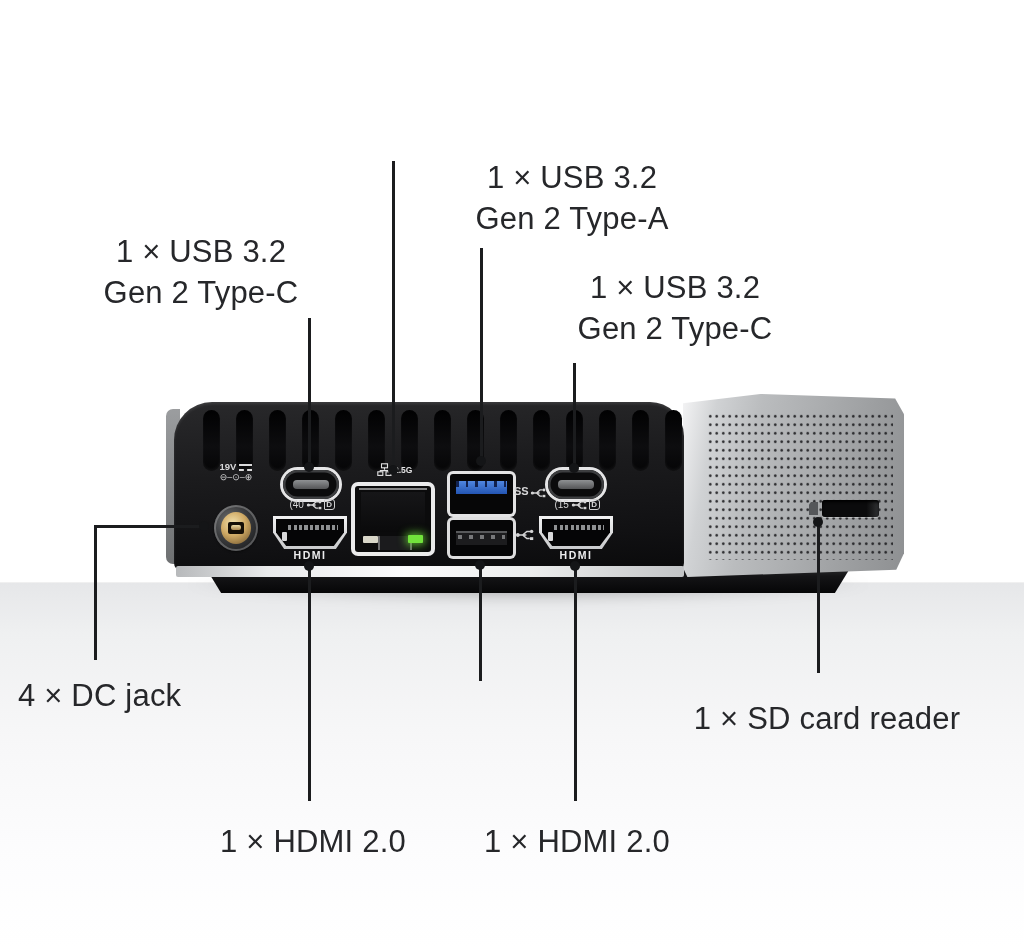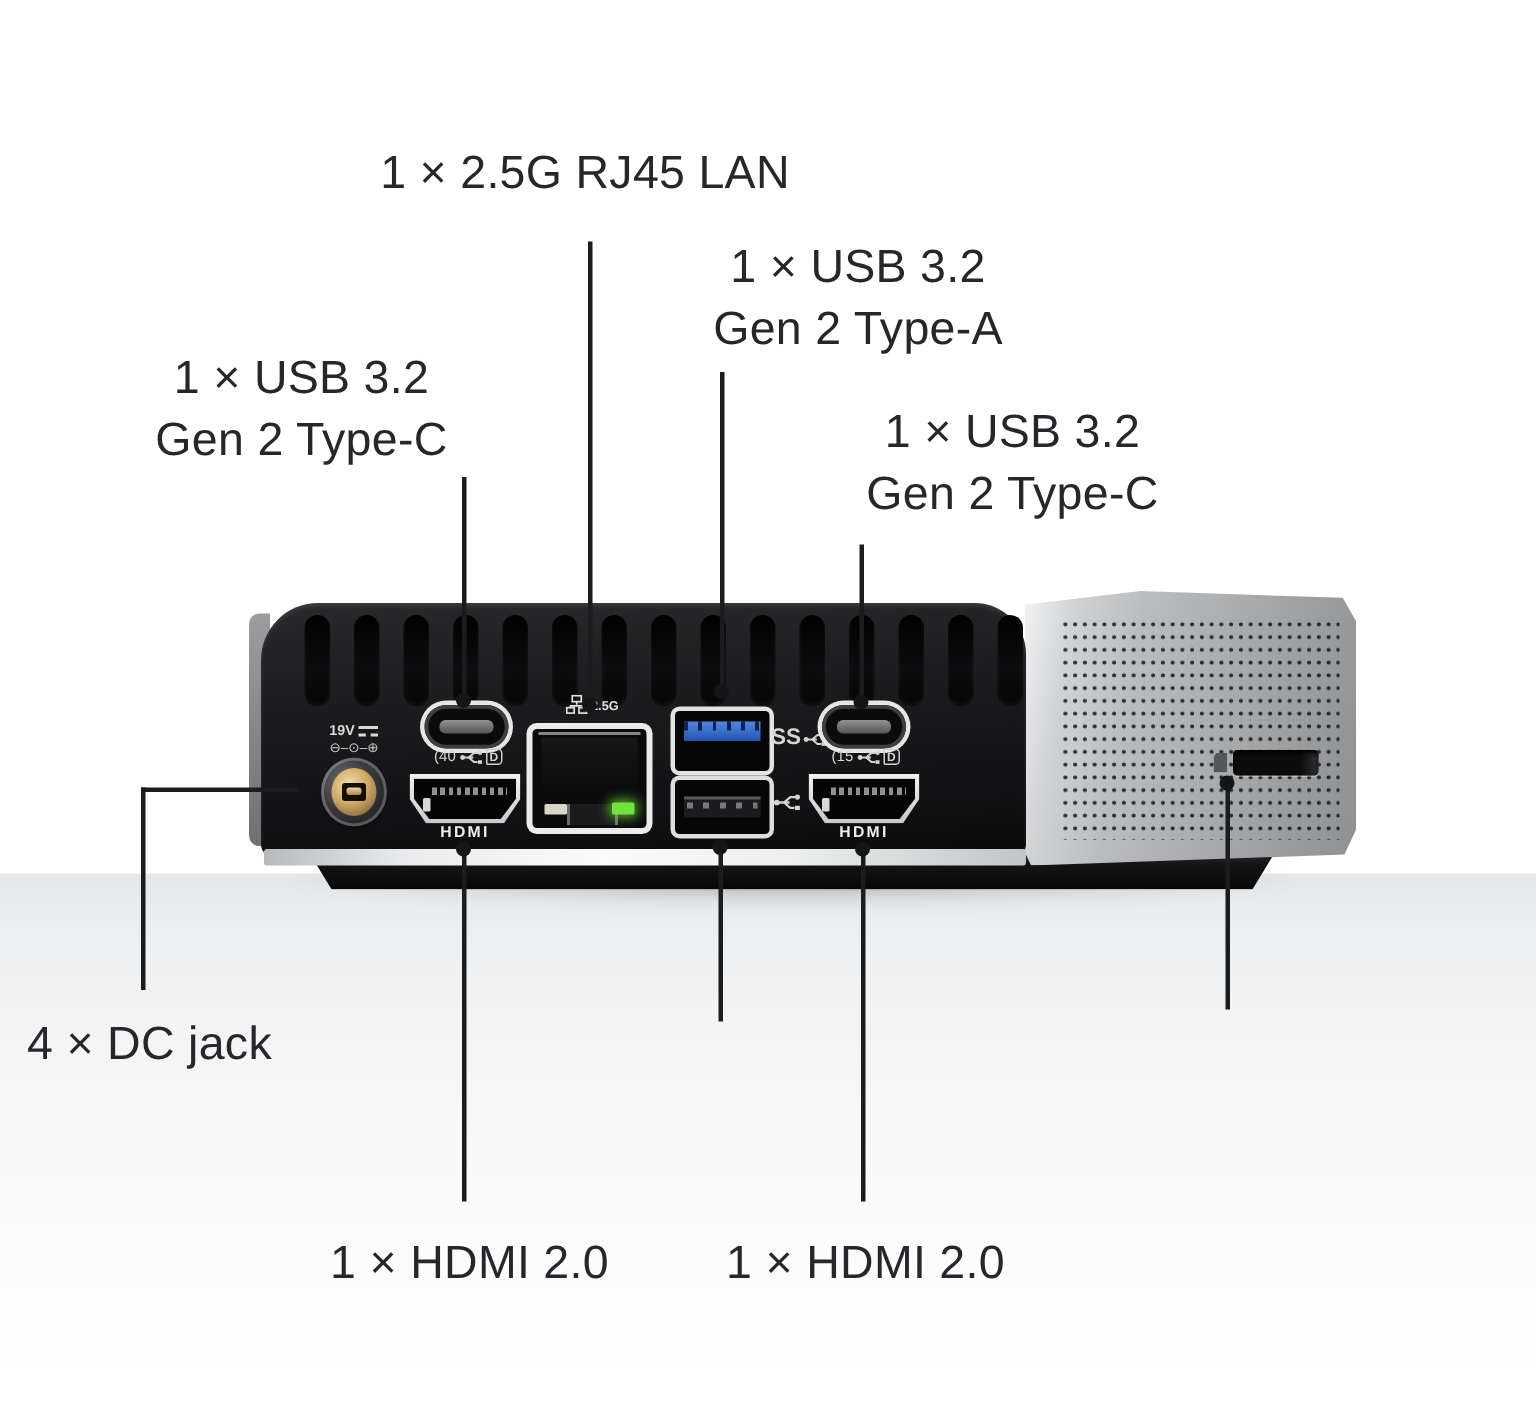"1 × 2.5G RJ45 LAN" div.abs { html: <div>1 × 2.5G RJ45 LAN</div> -> none }
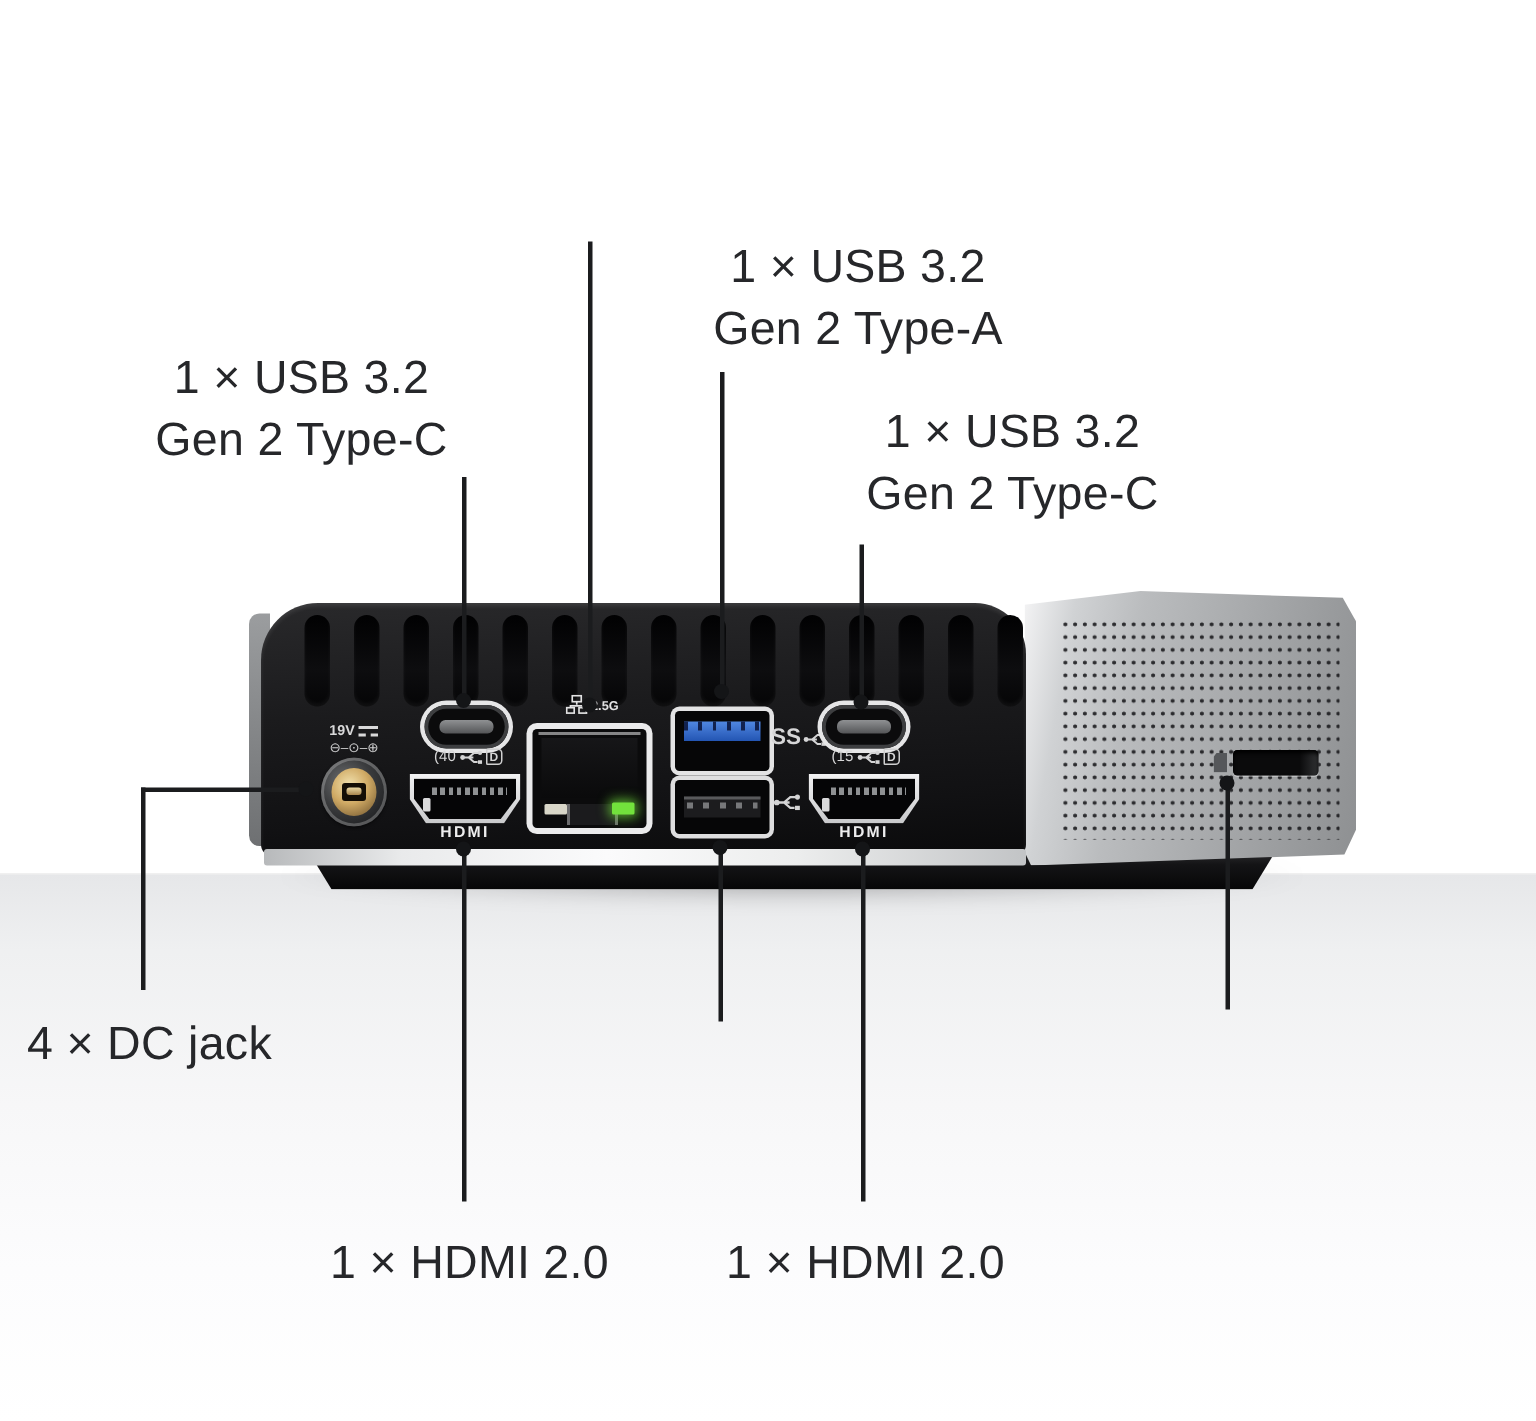"19V" .power-label { top: 483px -> 462px }
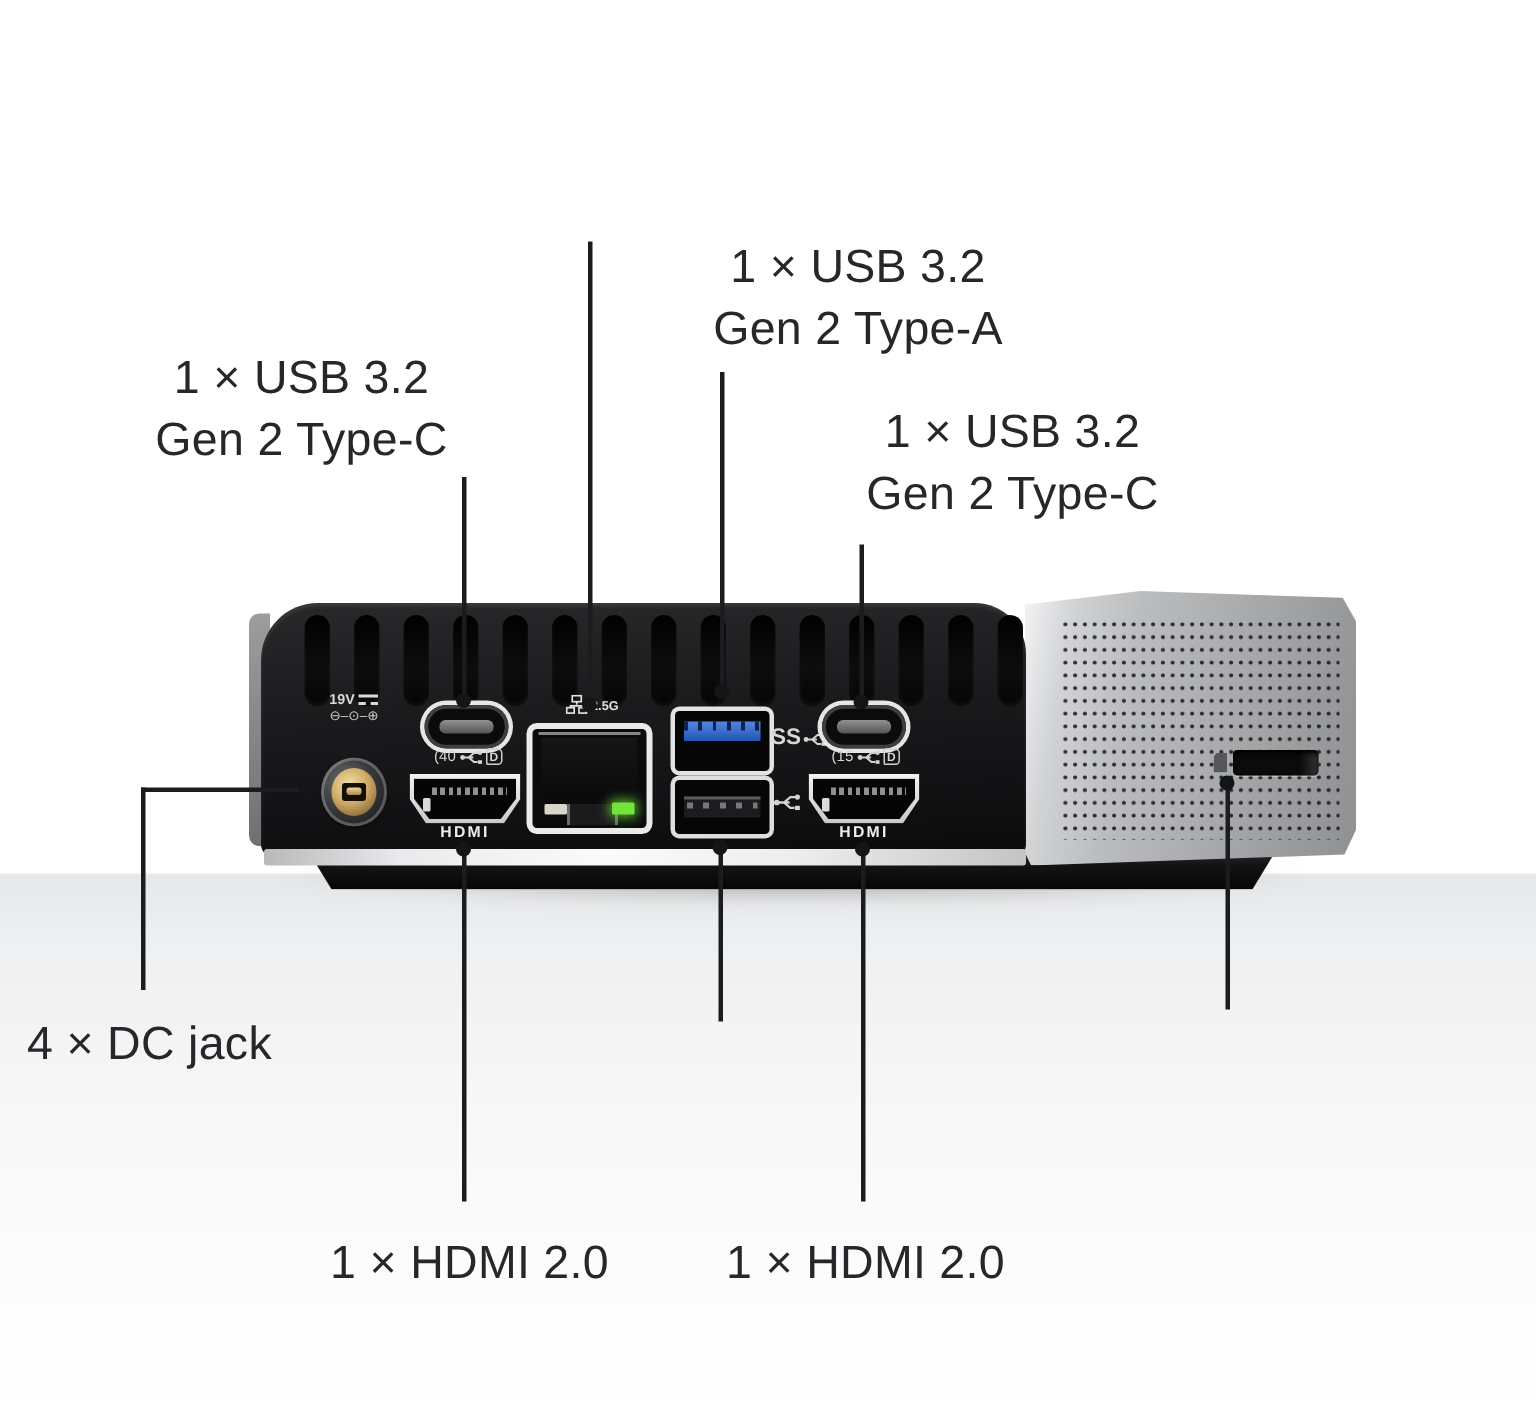"SS" .ss-txt { font-size: 15px -> 11px }
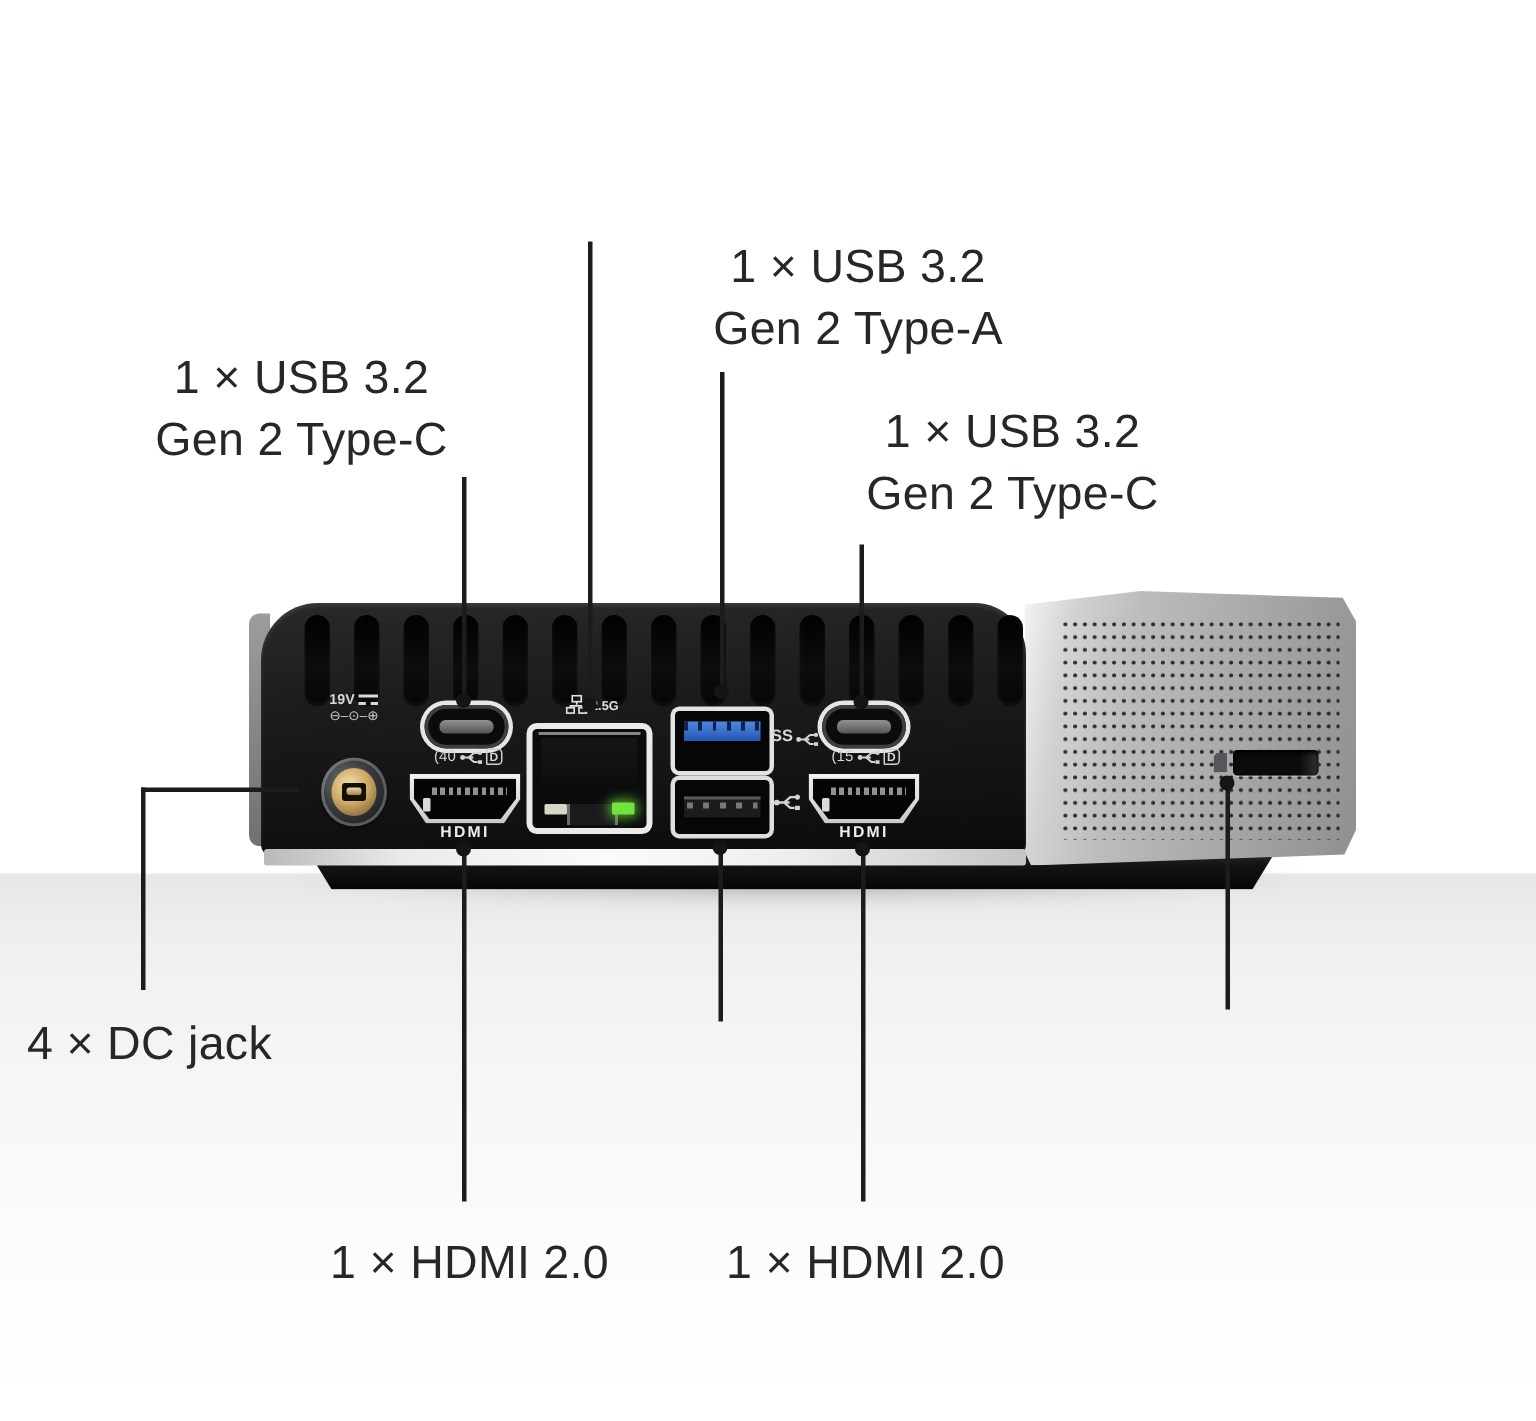"1 × SD card reader" div.abs { html: none -> <div>1 × SD card reader</div> }
